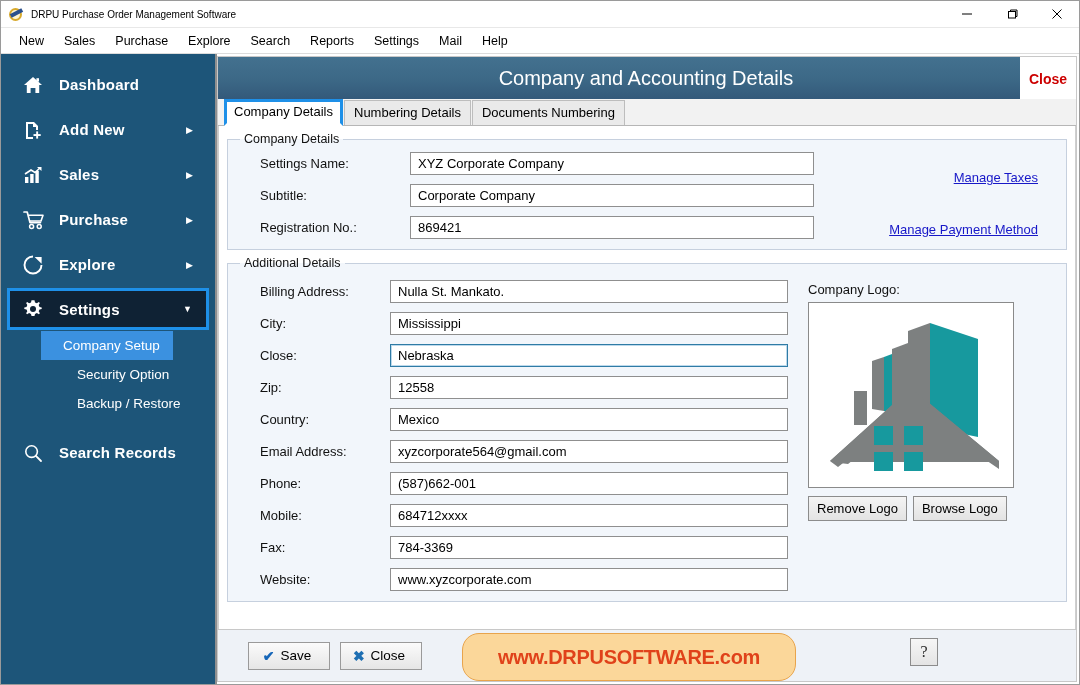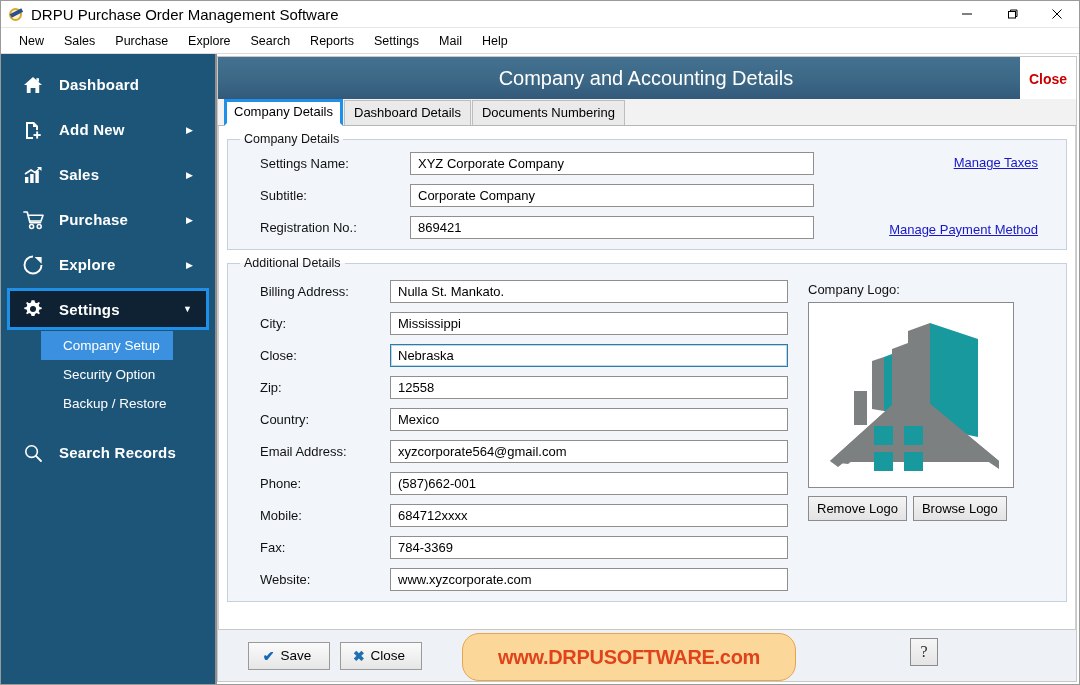"DRPU Purchase Order Management Software" .title-text { font-size: 15px -> 10px }
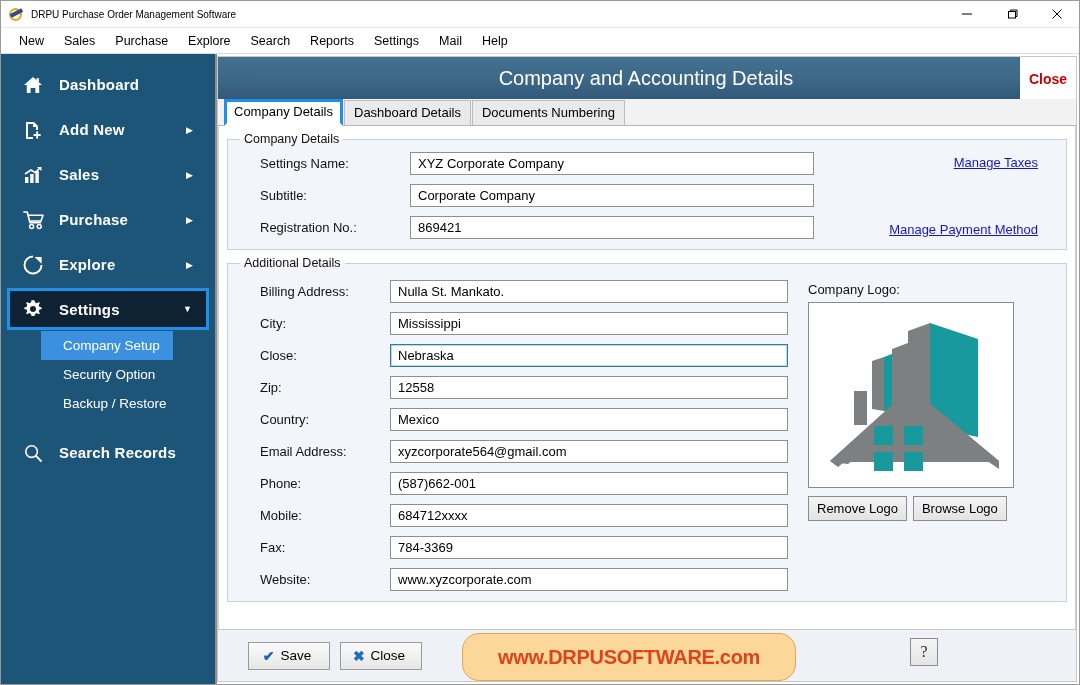"Dashboard Details" div.tab { text: Dashboard -> Numbering }
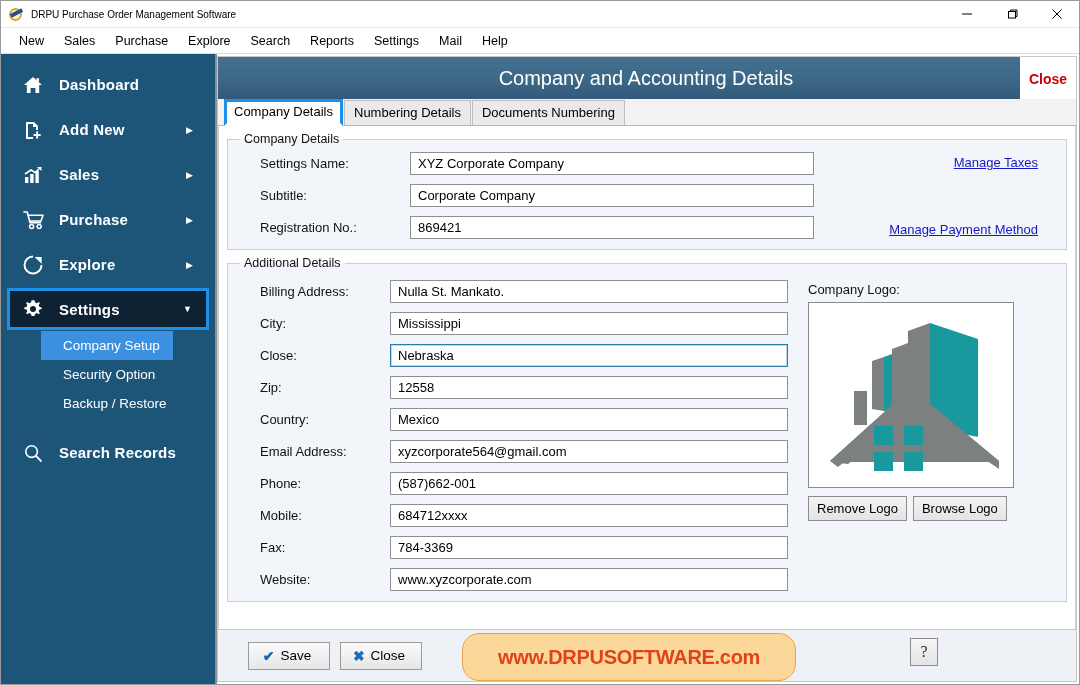"Manage Taxes" .link-taxes { margin-top: 5px -> 20px }
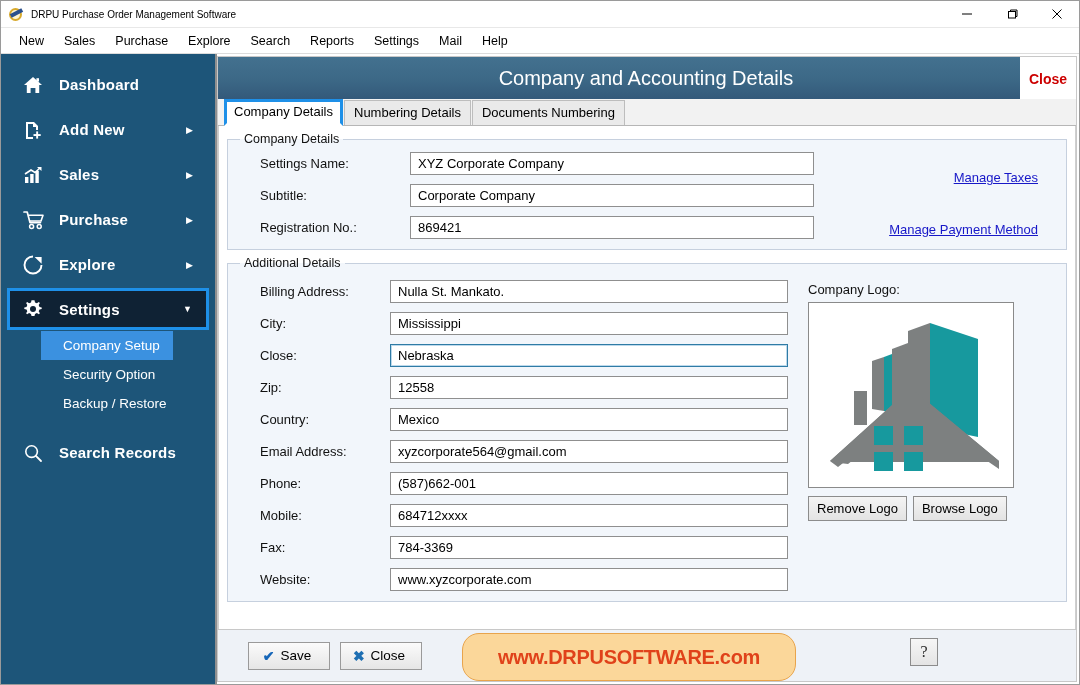"Security Option" .sub-item { margin-left: none -> 14px }
